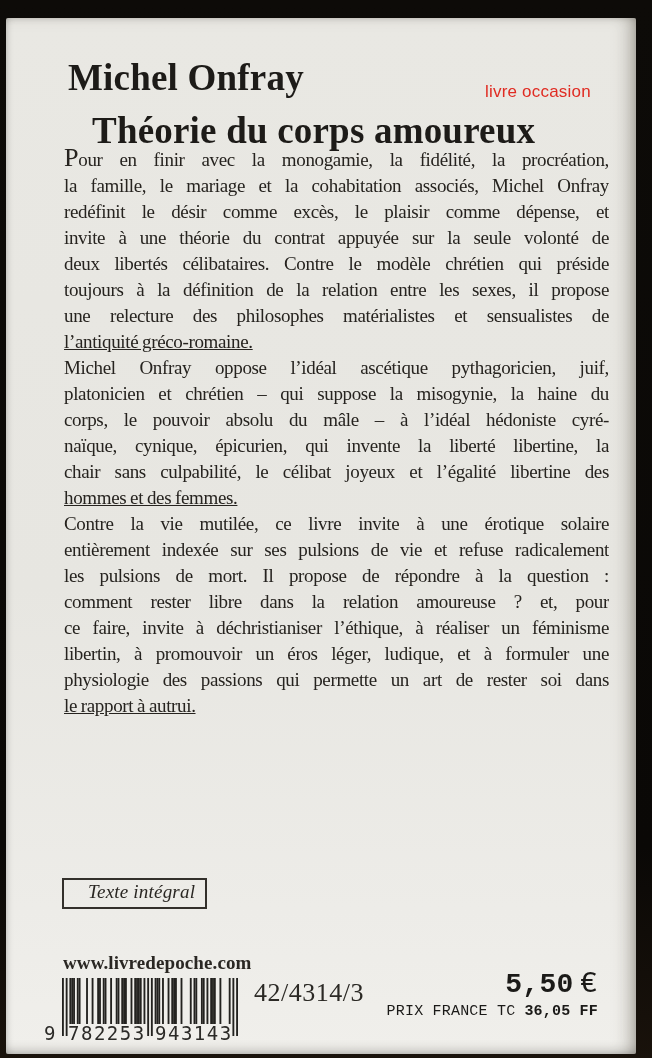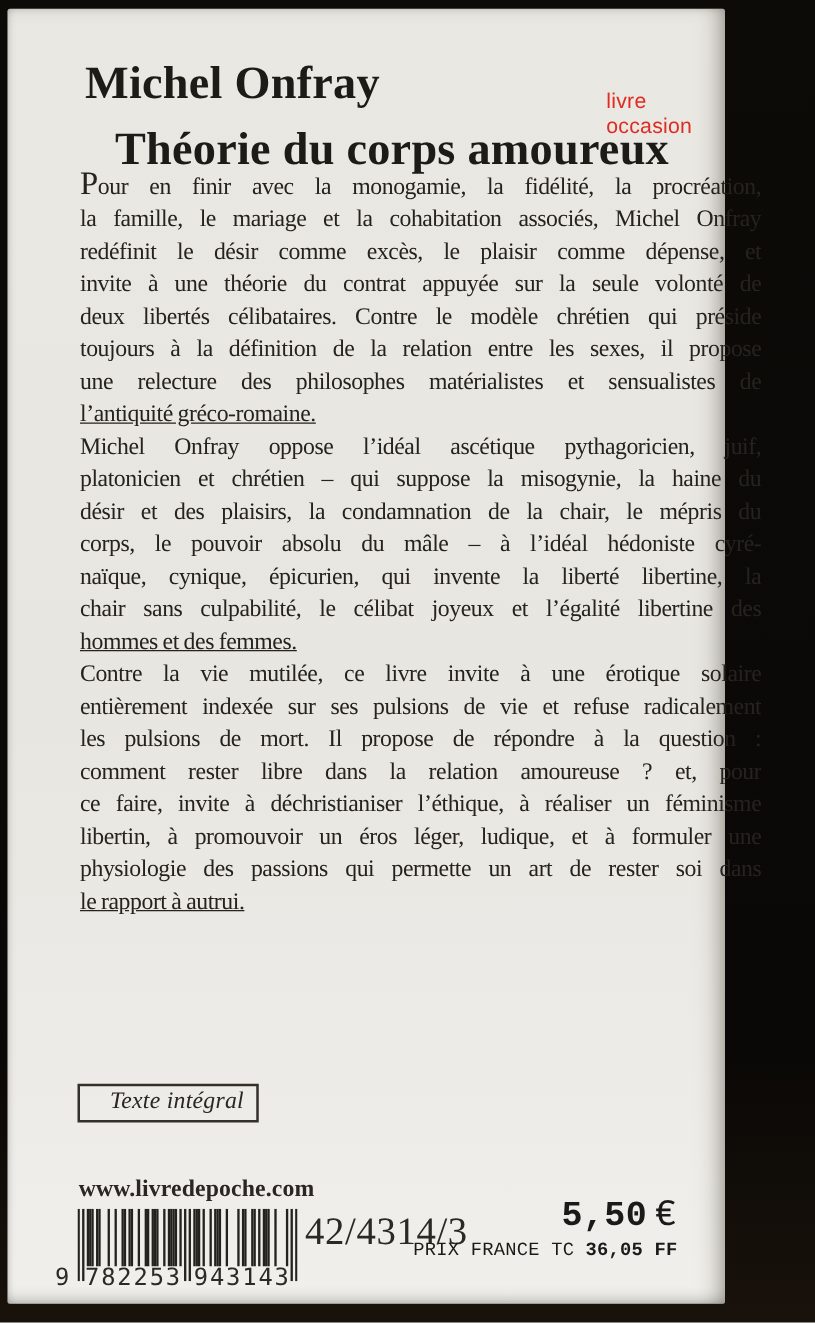"Michel Onfray" .cover { top: 7px -> 18px; width: 574px -> 630px }
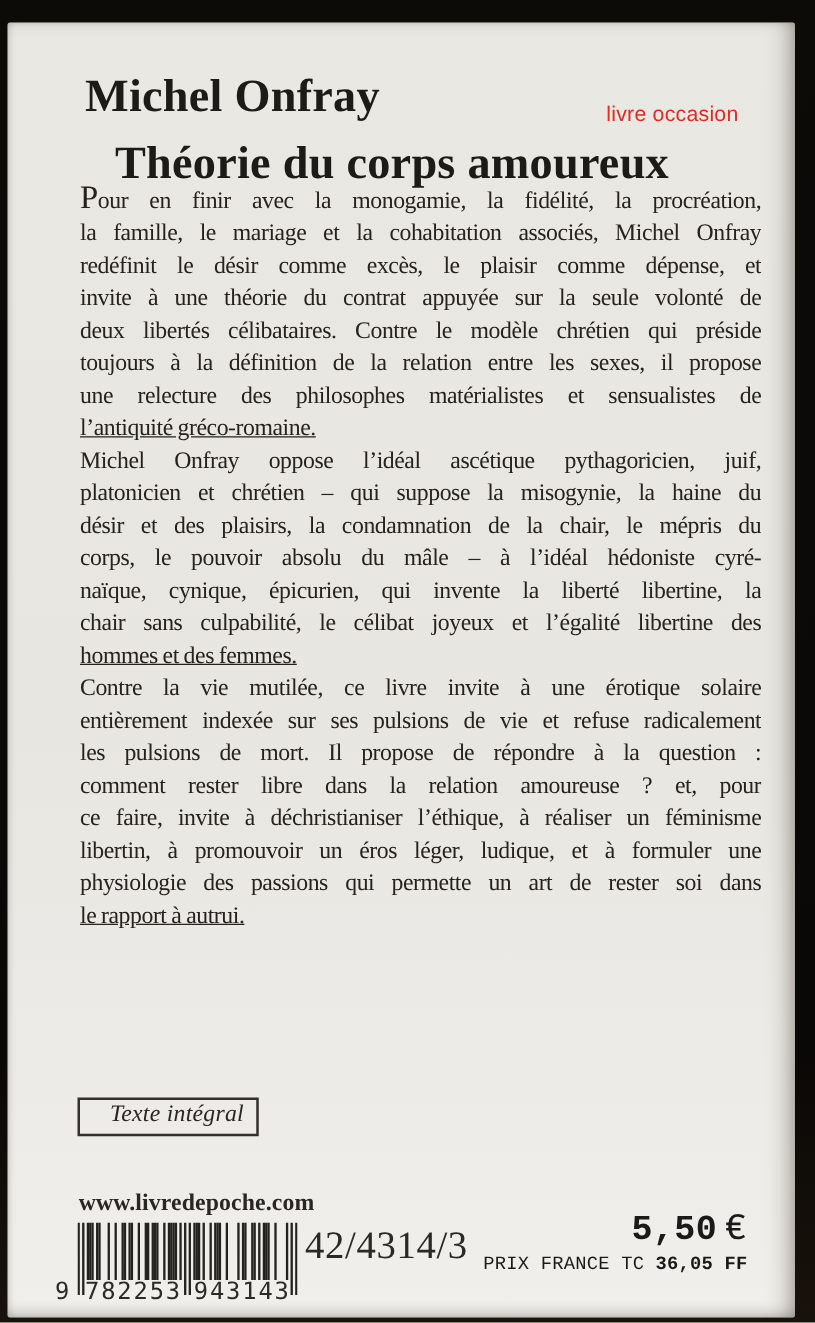"désir et des plaisirs, la" div.line { html: <div>désir et des plaisirs, la condamnation de la chair, le mépris du</div> -> none }
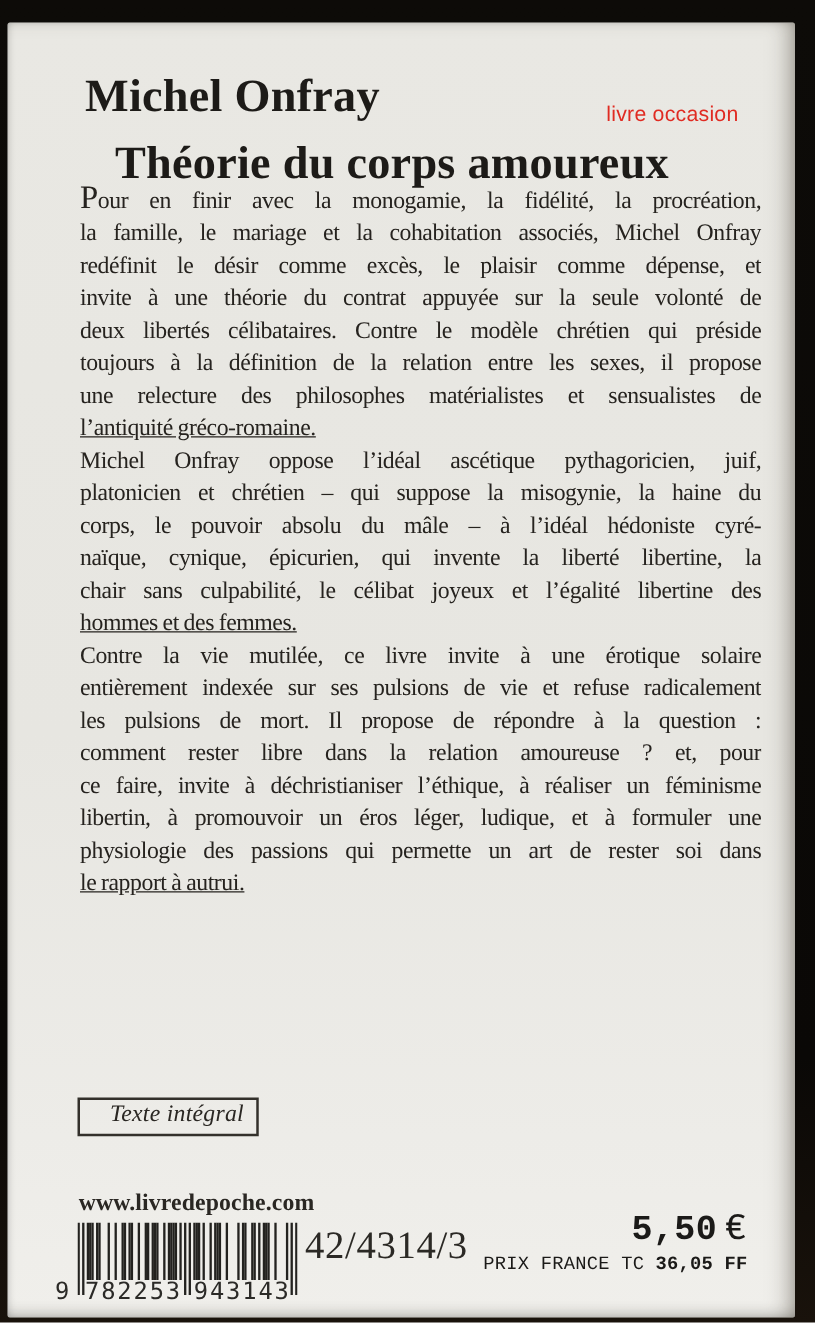"42/4314/3" .ref { font-size: 31px -> 26px }
